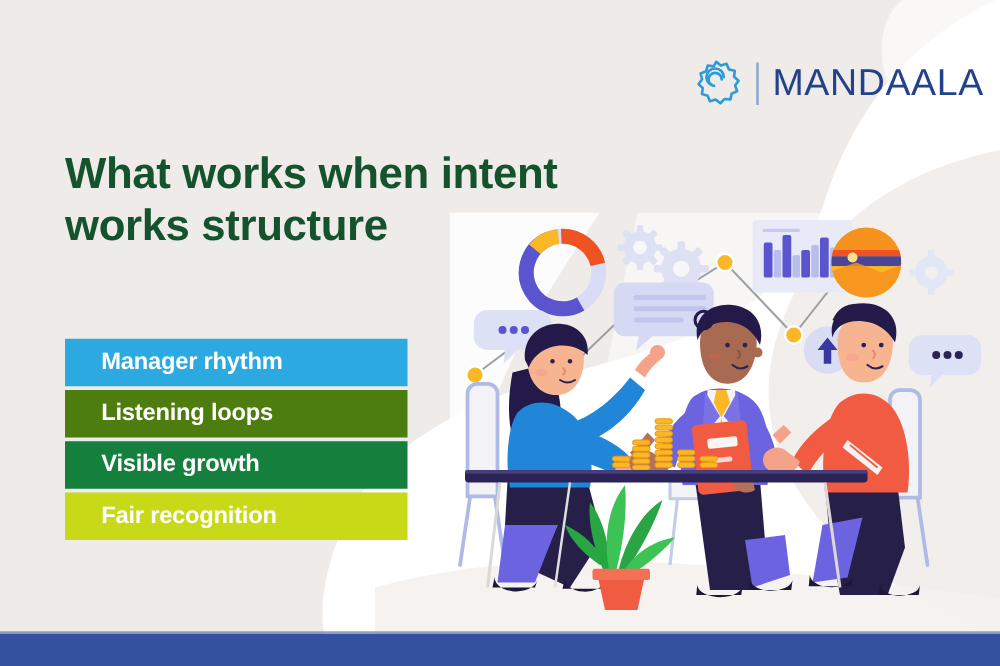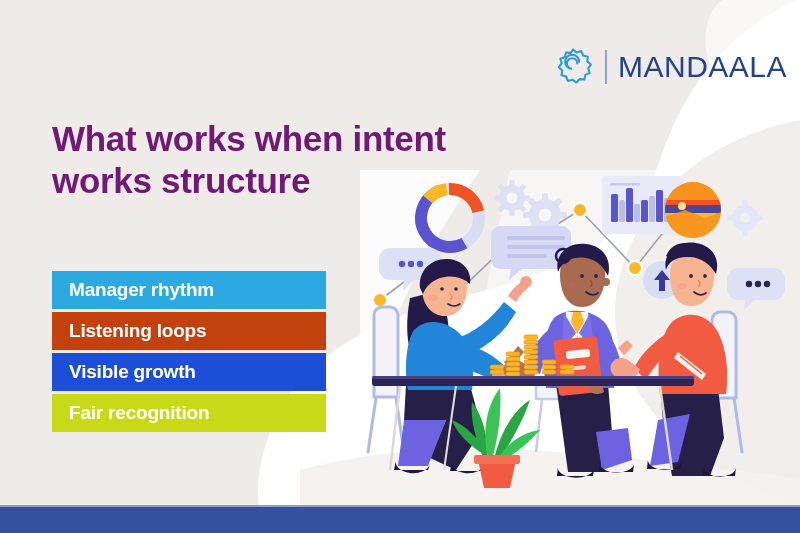"What works when intent" .headline { color: #701a75 -> #14532d }
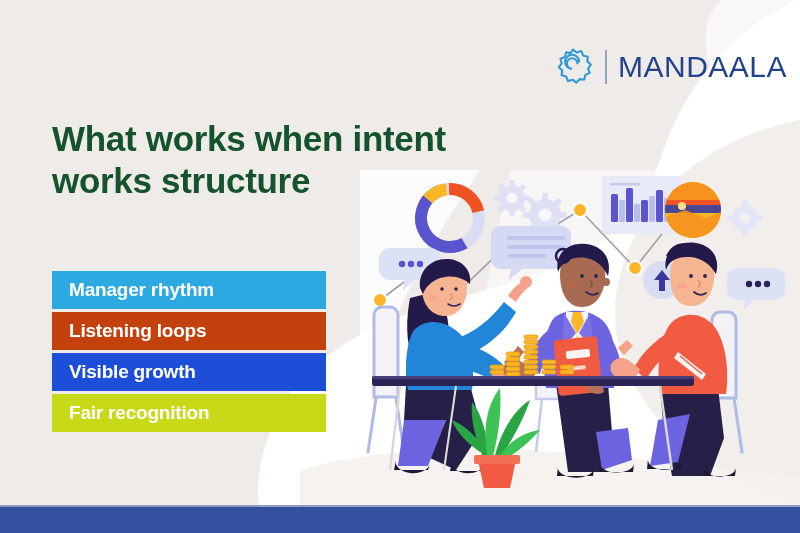"Manager rhythm" .bar { padding-left: 17px -> 29px }
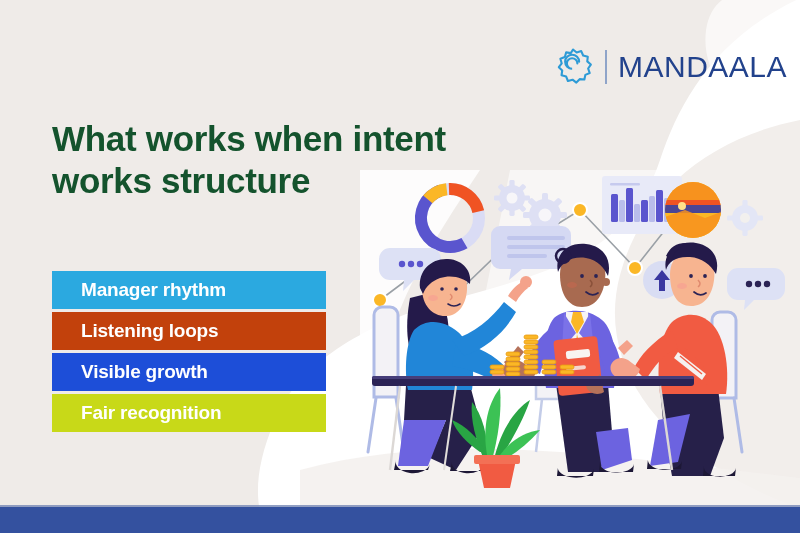"Listening loops" div.bar { background: #c2410c -> #4d7c0f }
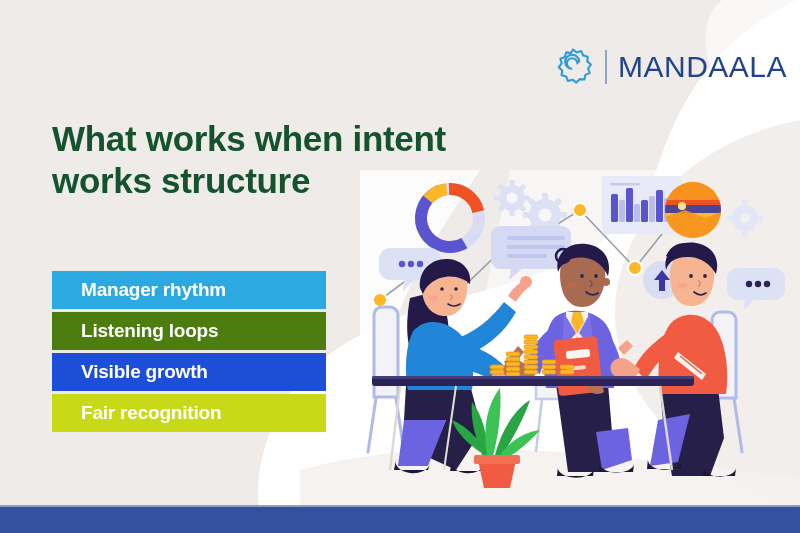"Visible growth" div.bar { background: #1d4ed8 -> #15803d }
